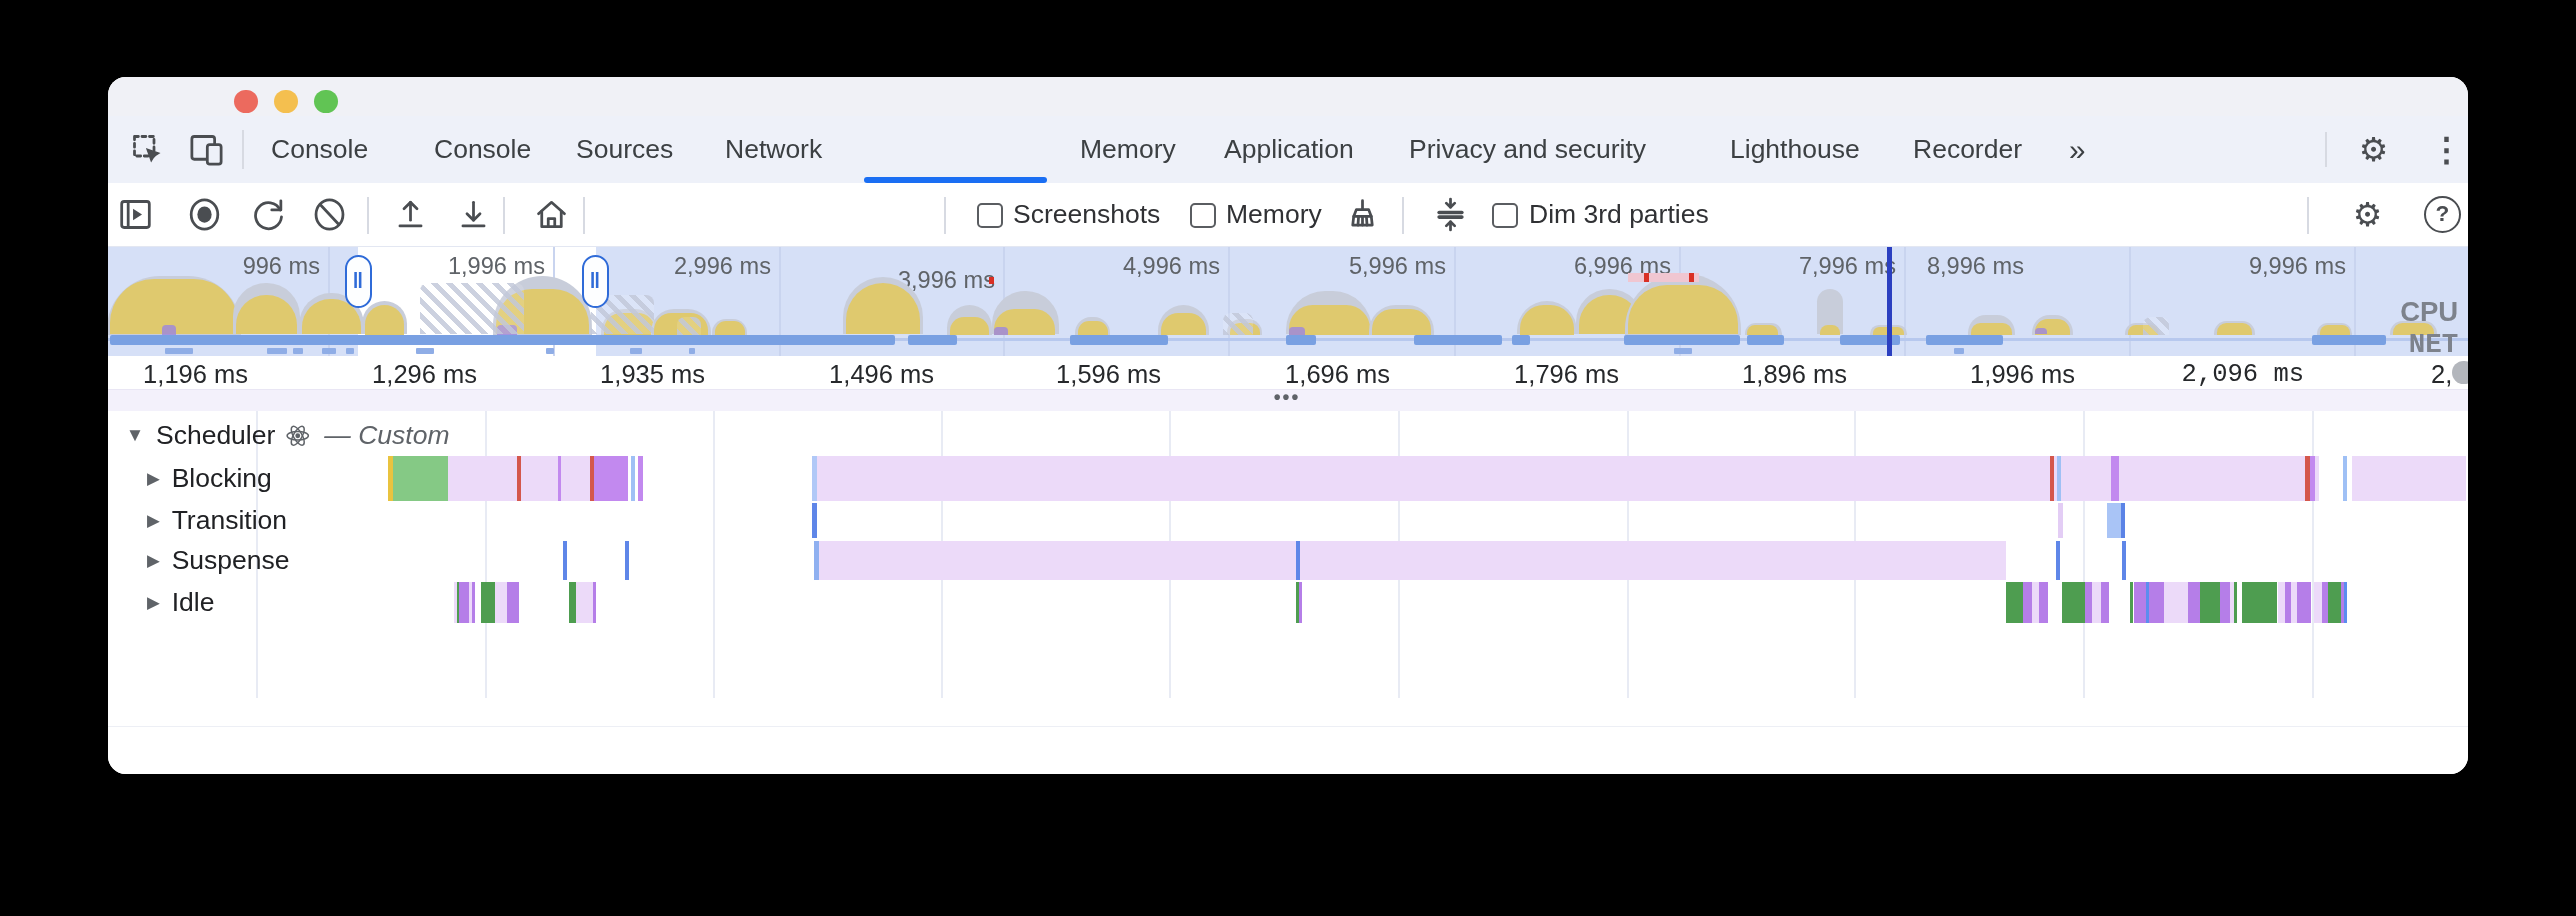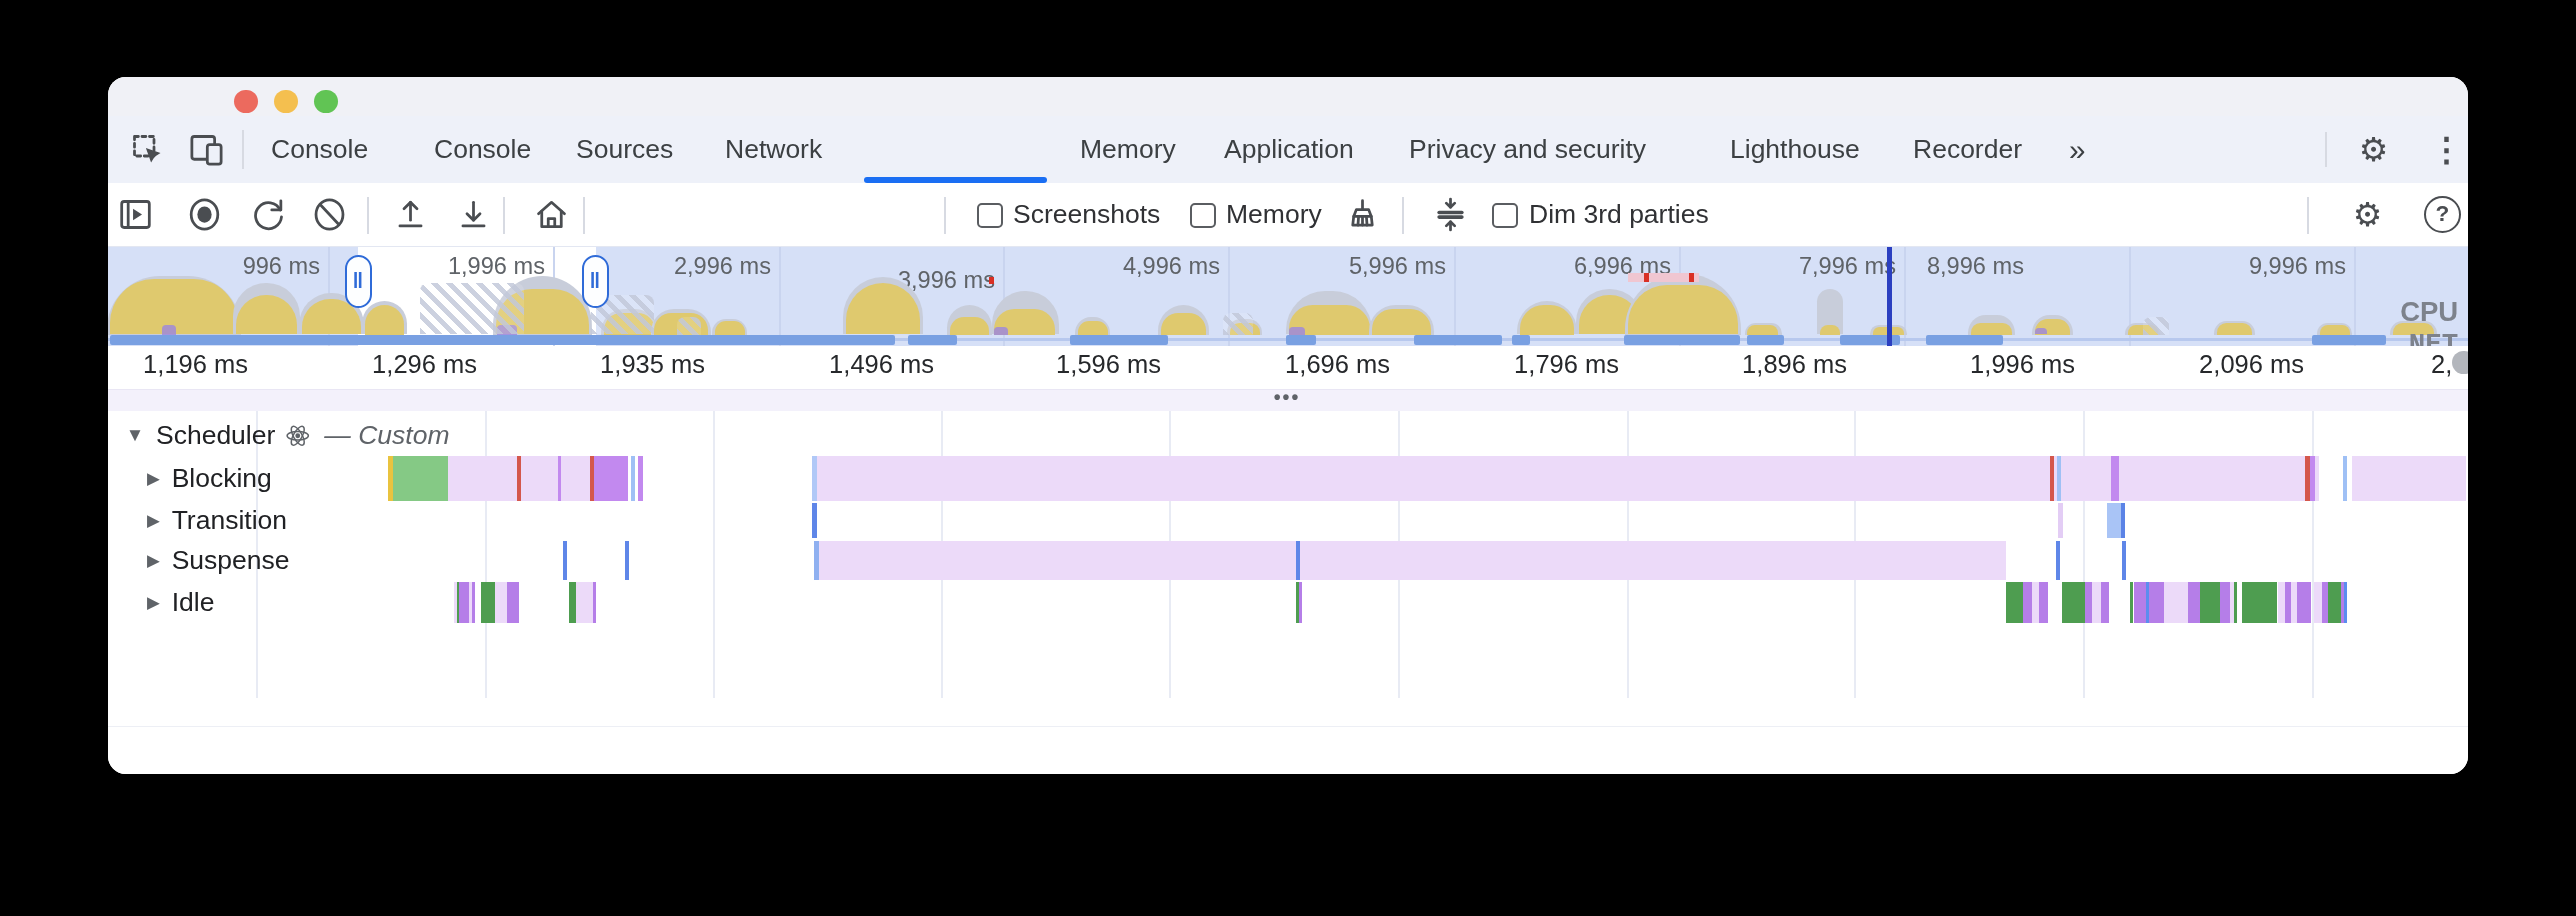"1,196 ms" #ruler { top: 269px -> 279px }
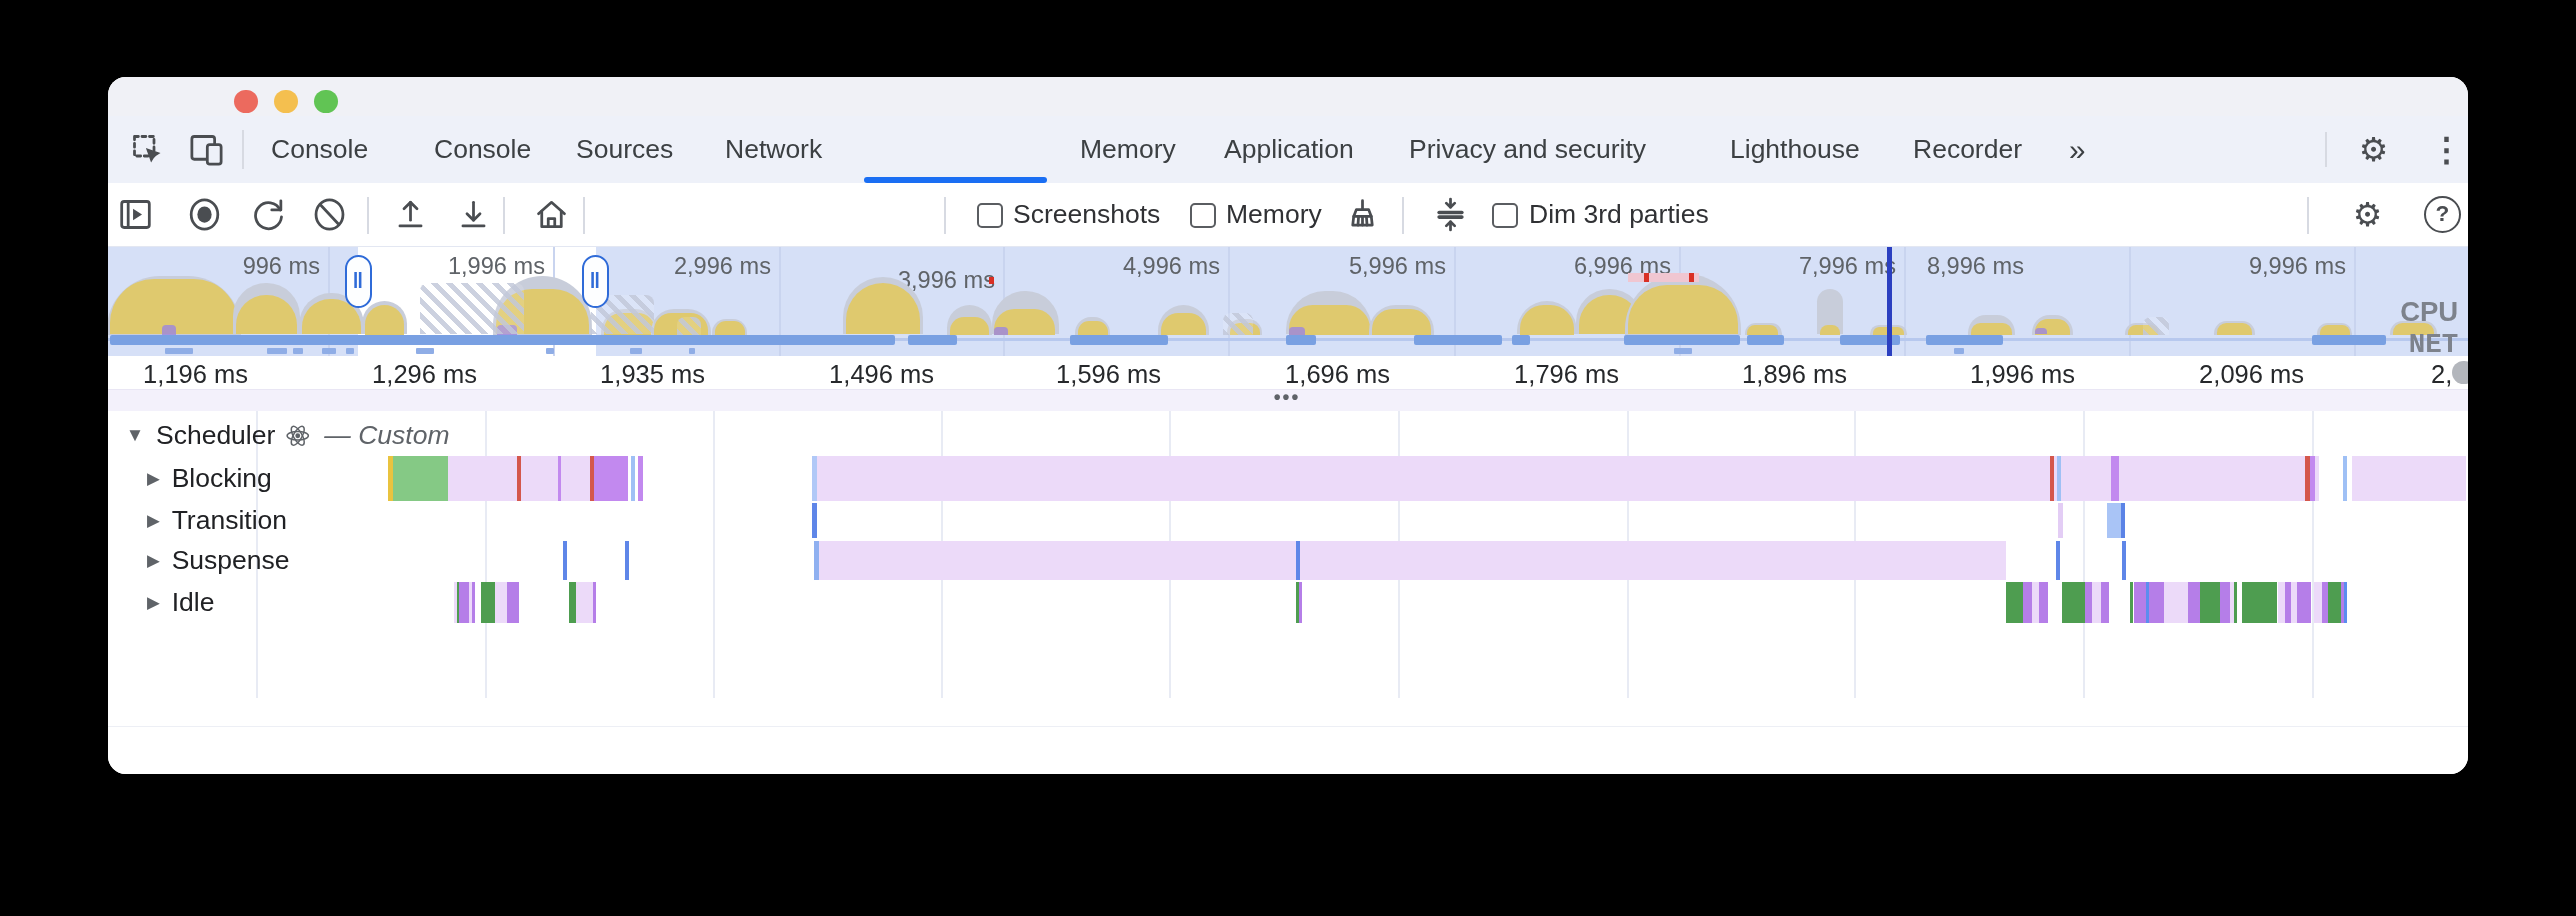"2,096 ms" div.rullabel { font-family: none -> Liberation Mono, monospace }
